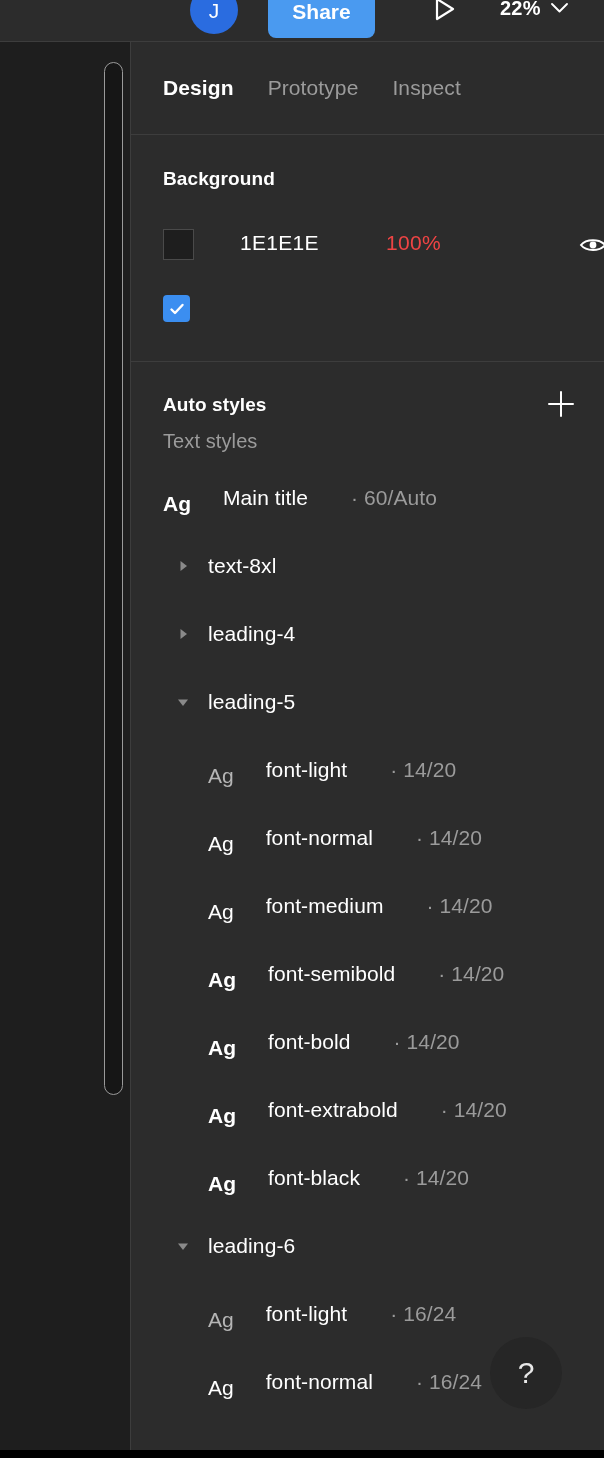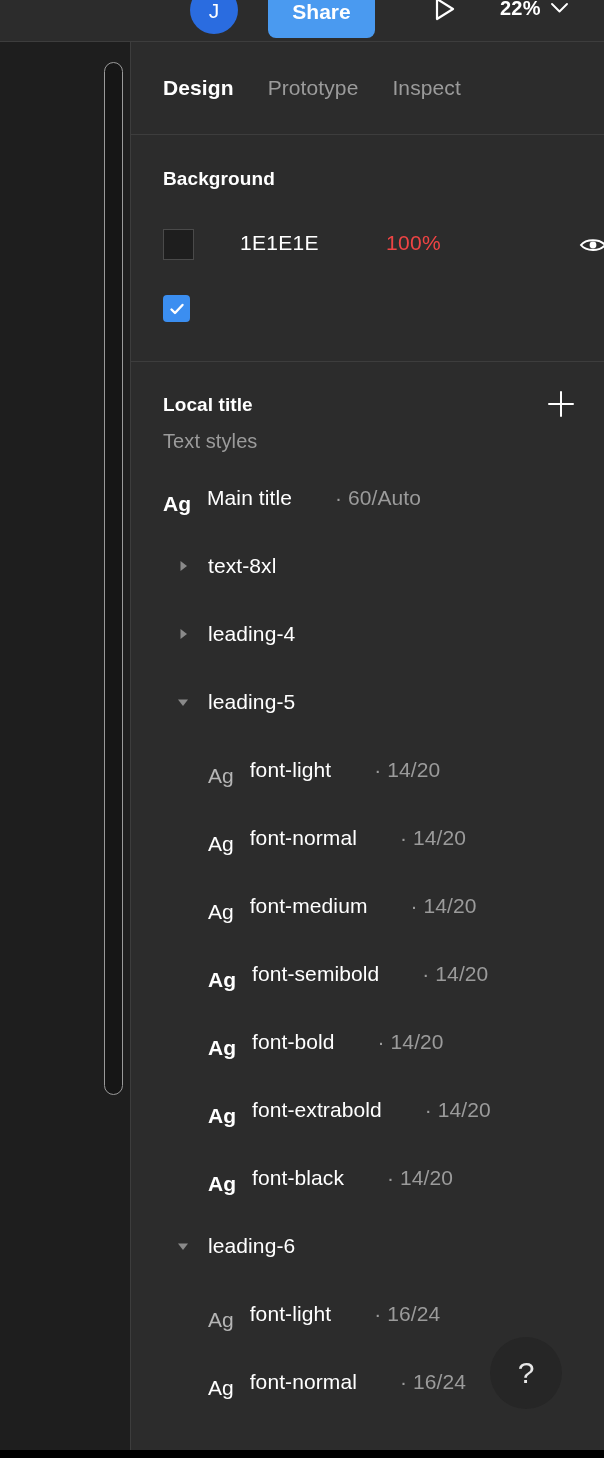"Local title" div.sec-title { text: Local title -> Auto styles }
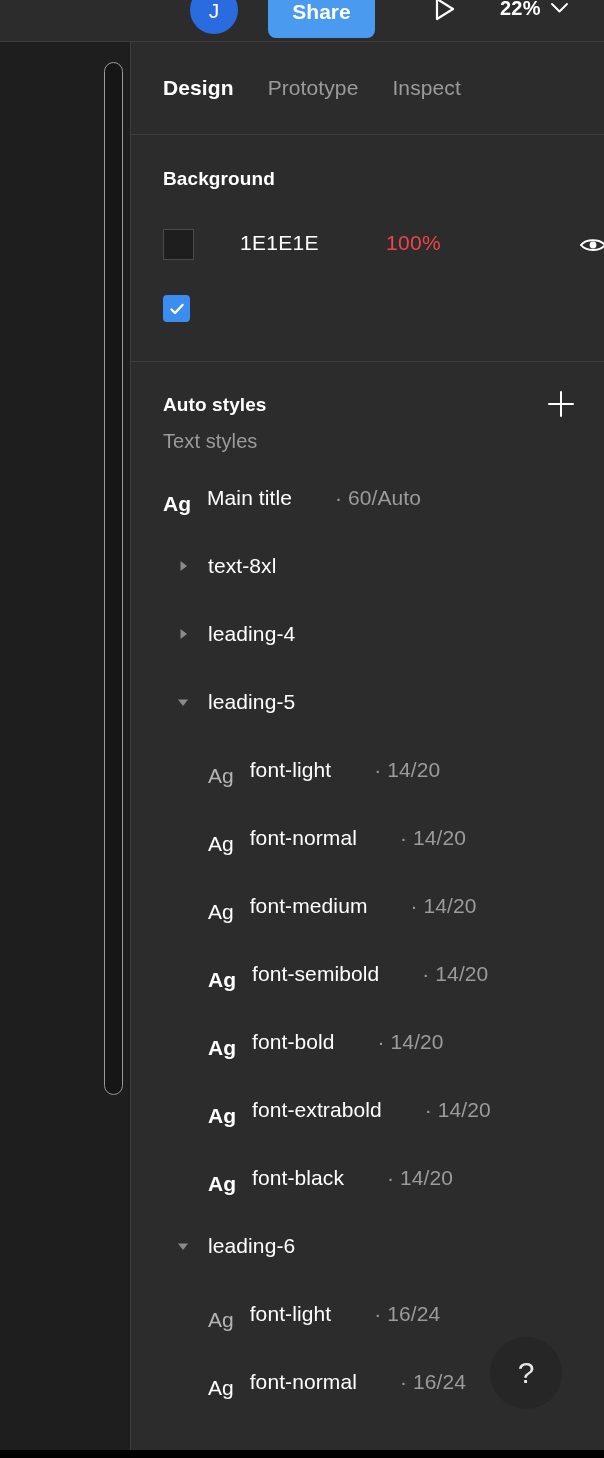"Main title" .nm-after-ag { margin-left: 16px -> 32px }
